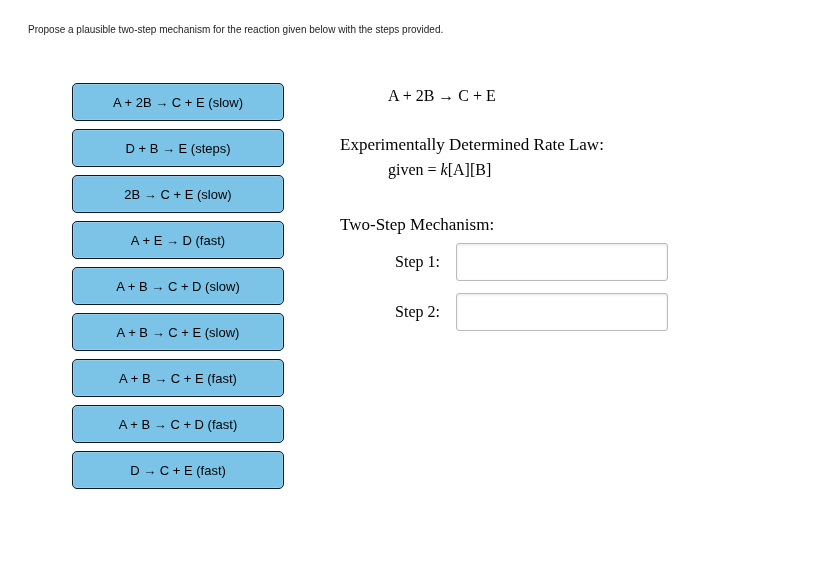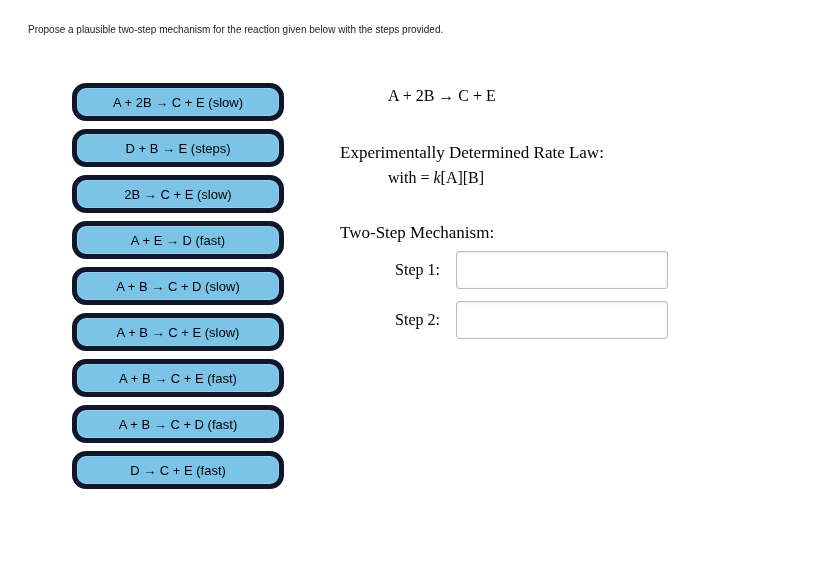"A + 2B → C + E (slow)" .option-tile { border: 5px solid #0f172a -> 1px solid #0f172a; border-radius: 14px -> 5px }
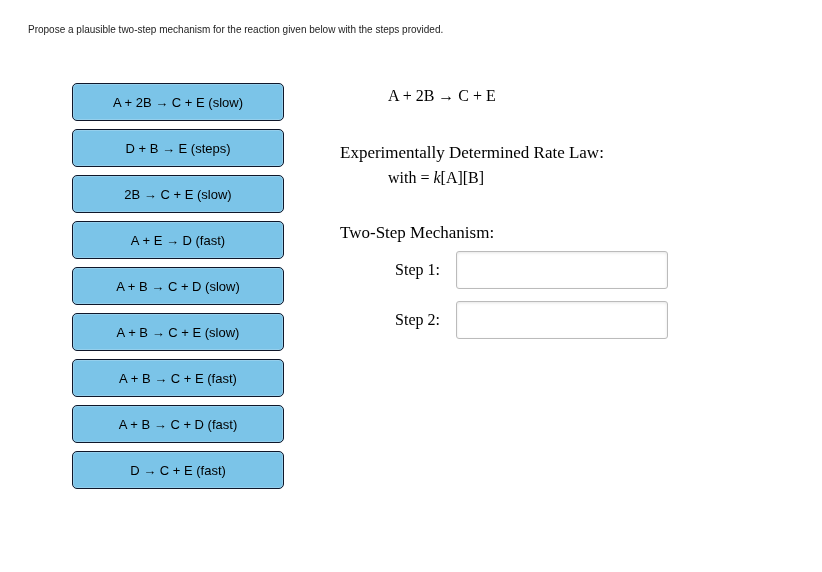"A + 2B → C + E" .reaction-text { margin-bottom: 38px -> 30px }
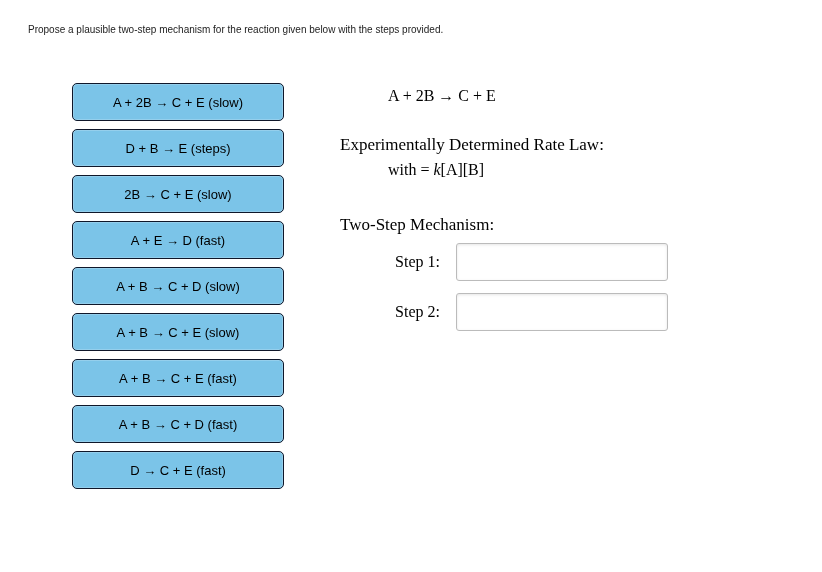"with =" span { text: with -> given }
